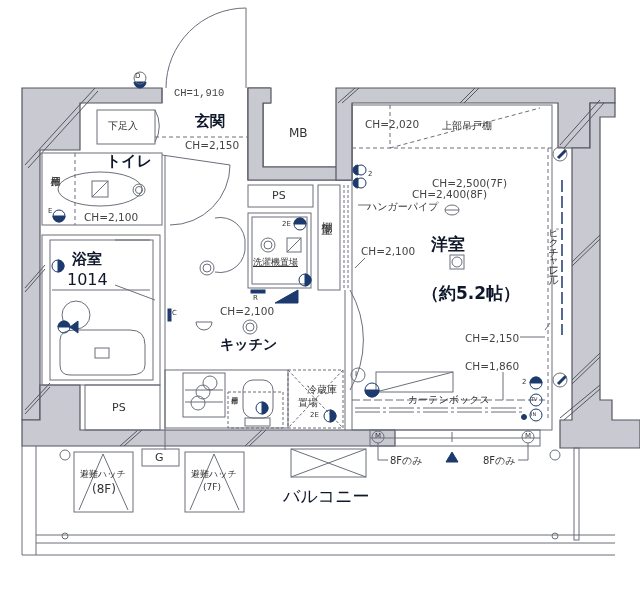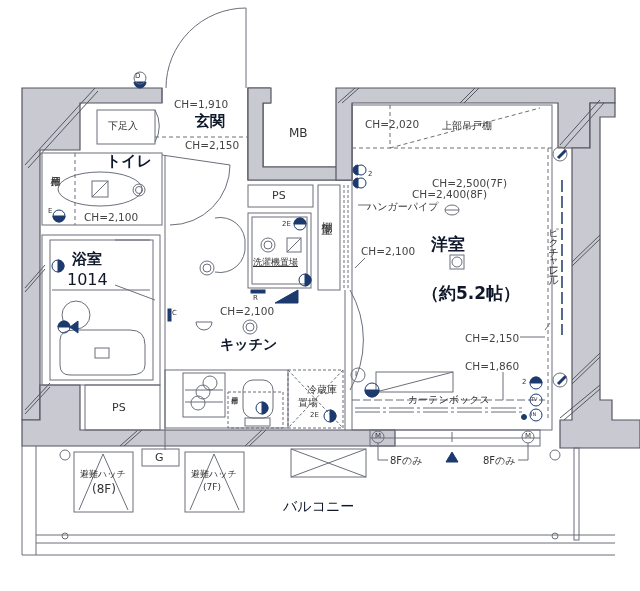"CH=1,910" div.lbl { font-family: none -> Liberation Mono, monospace; top: 99px -> 88px }
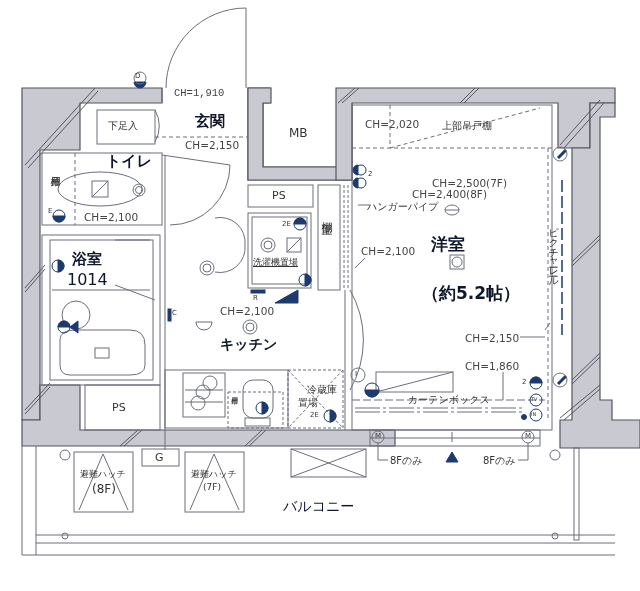"バルコニー" div.lbl { font-size: 14px -> 17px; margin-top: 11px -> none }
